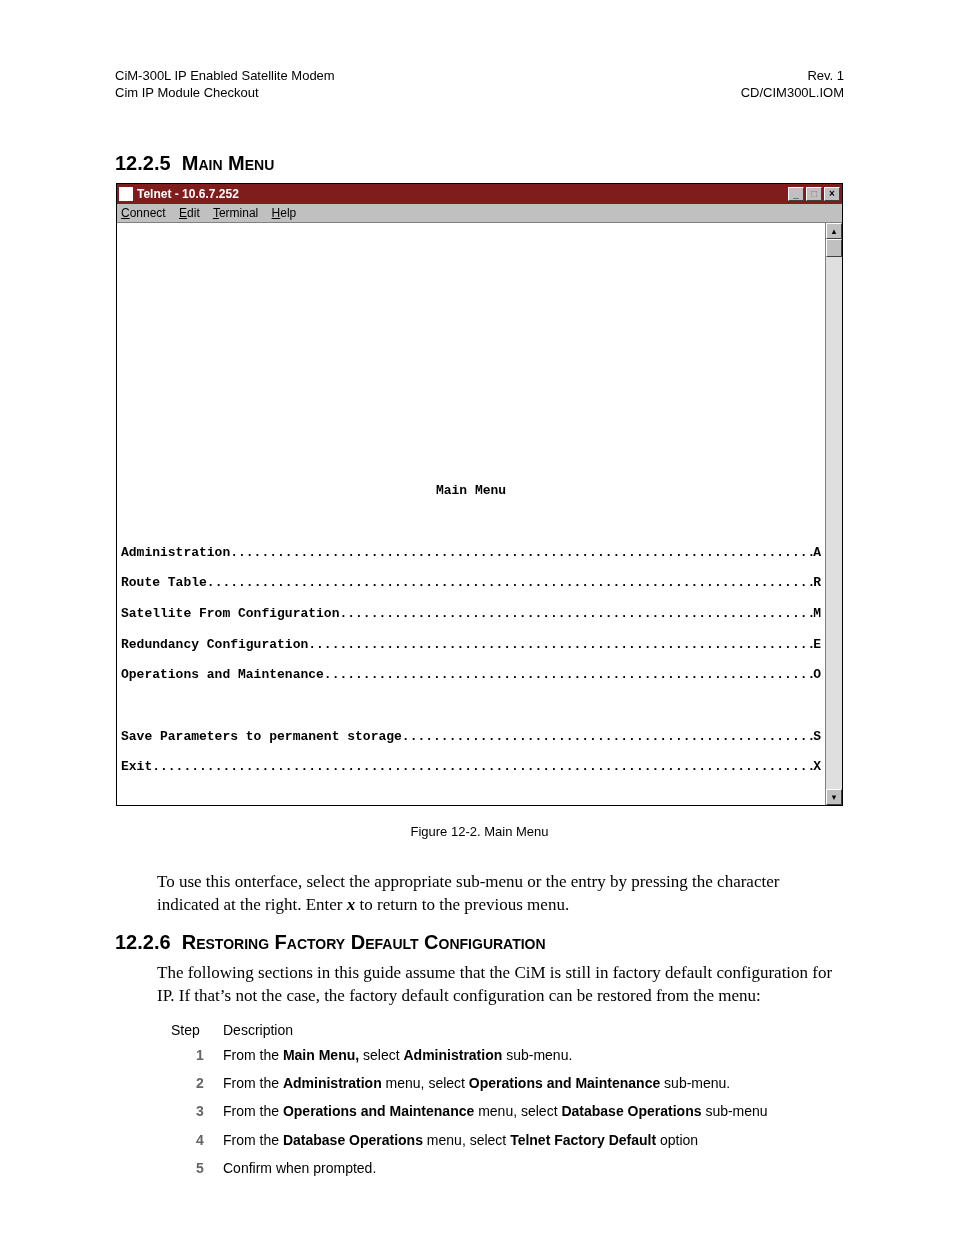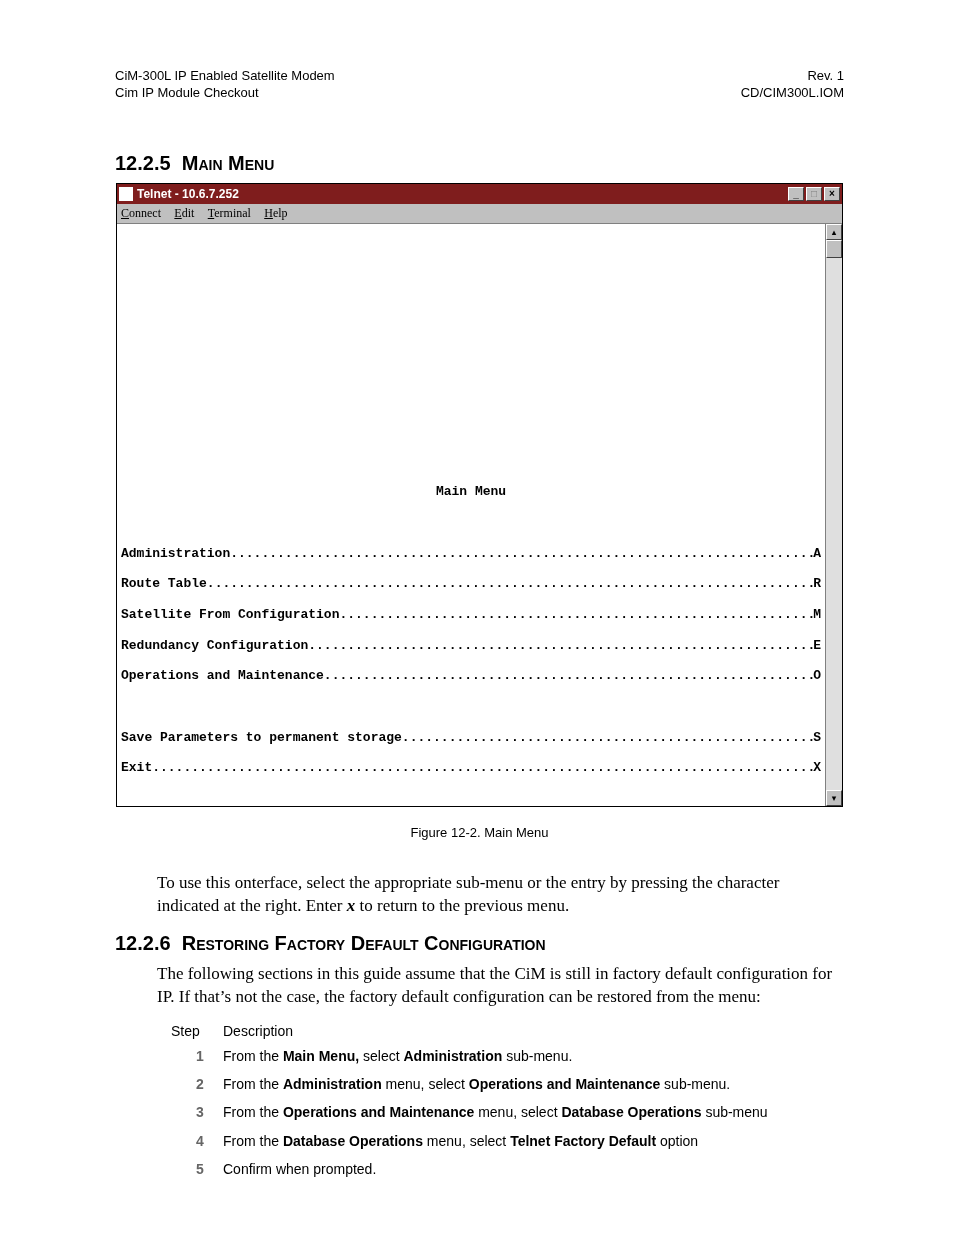"Connect" .menubar .menu-item { font-family: Liberation Serif, serif -> none }
